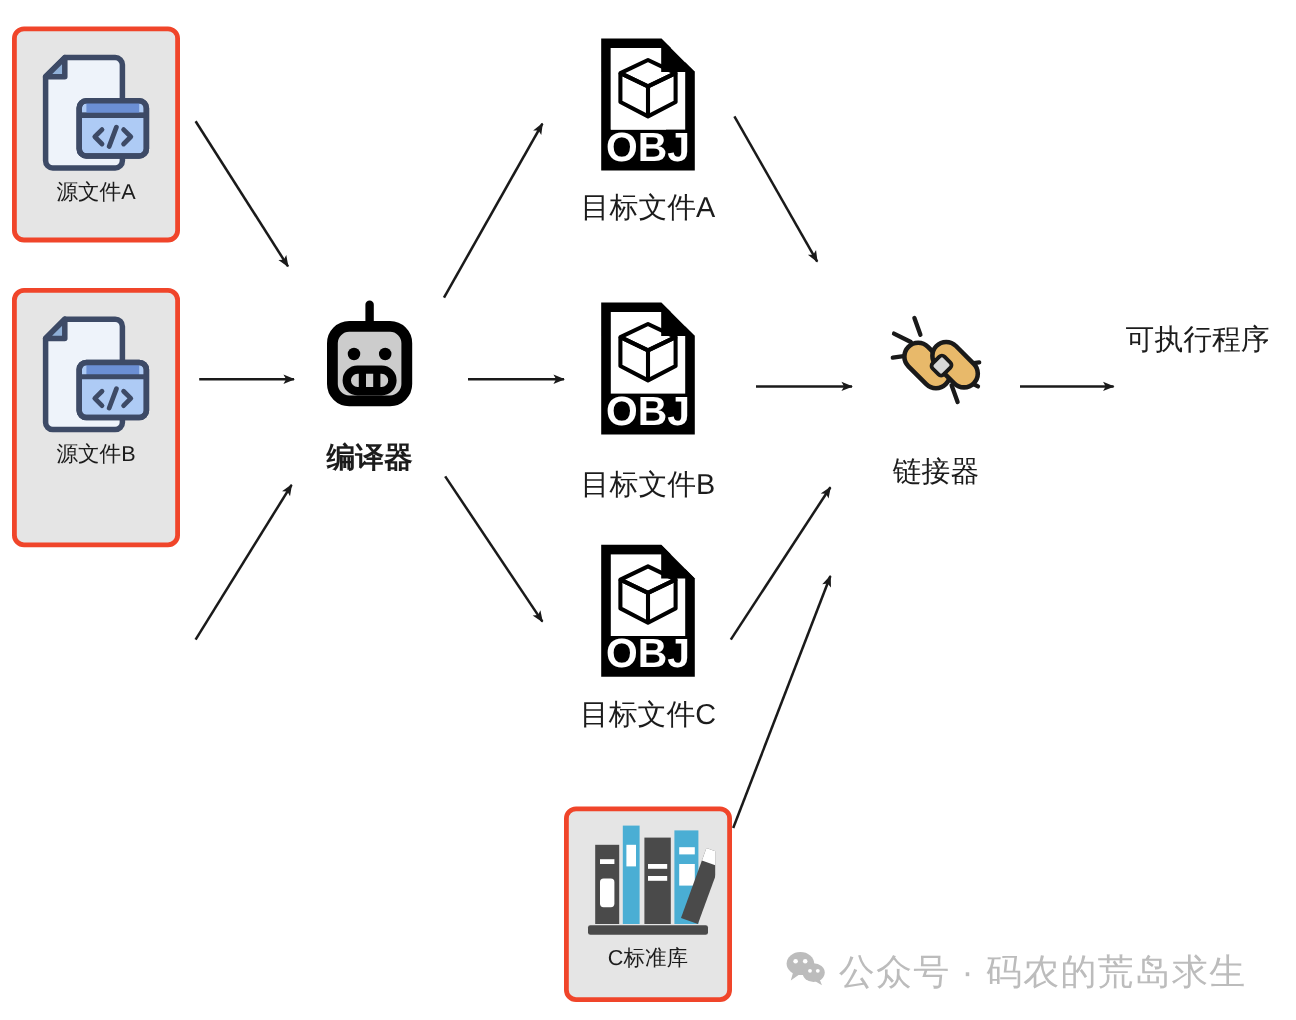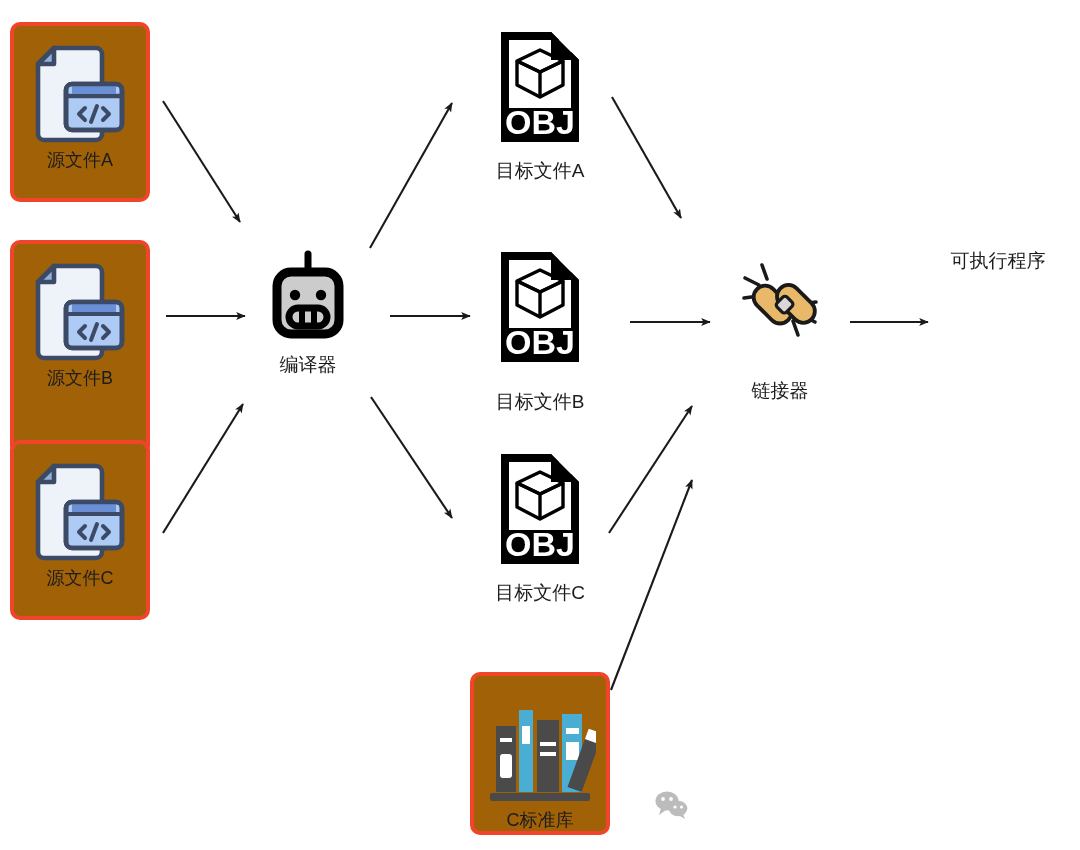"源文件A" .node.boxed { background: #a16207 -> #e5e5e5 }
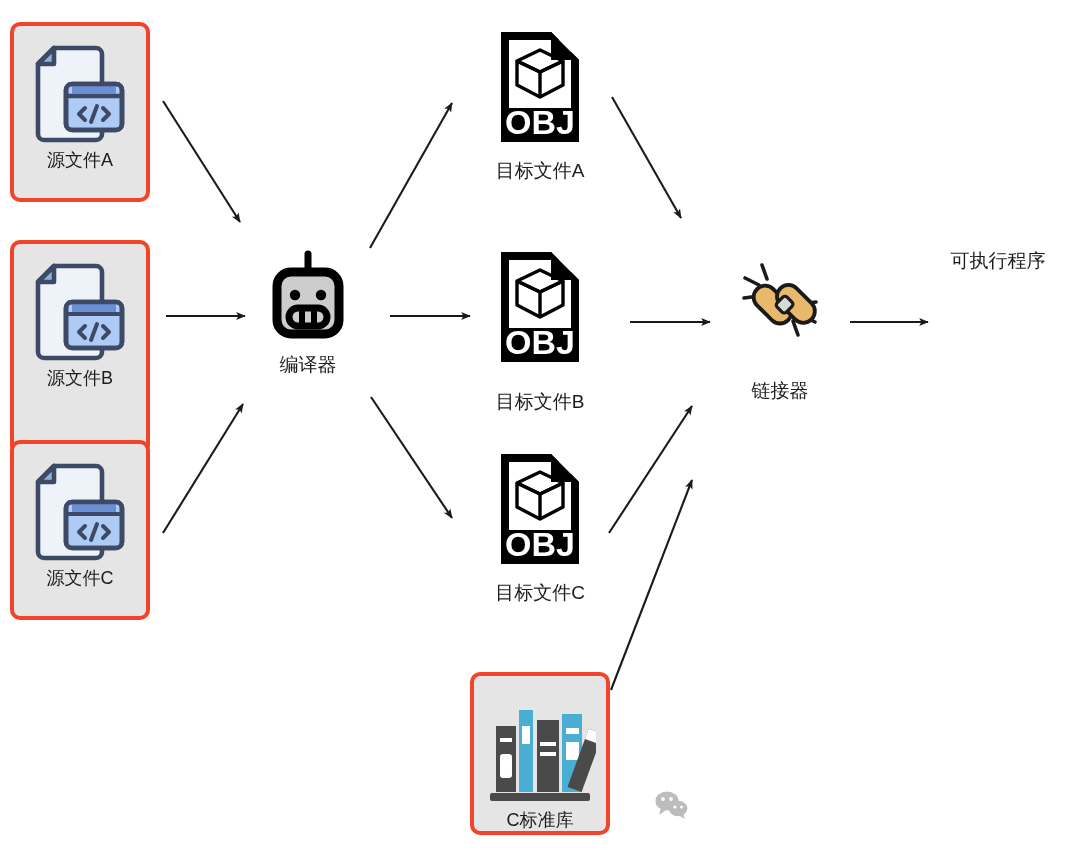"目标文件A" .node .label { font-size: 19px -> 24px }
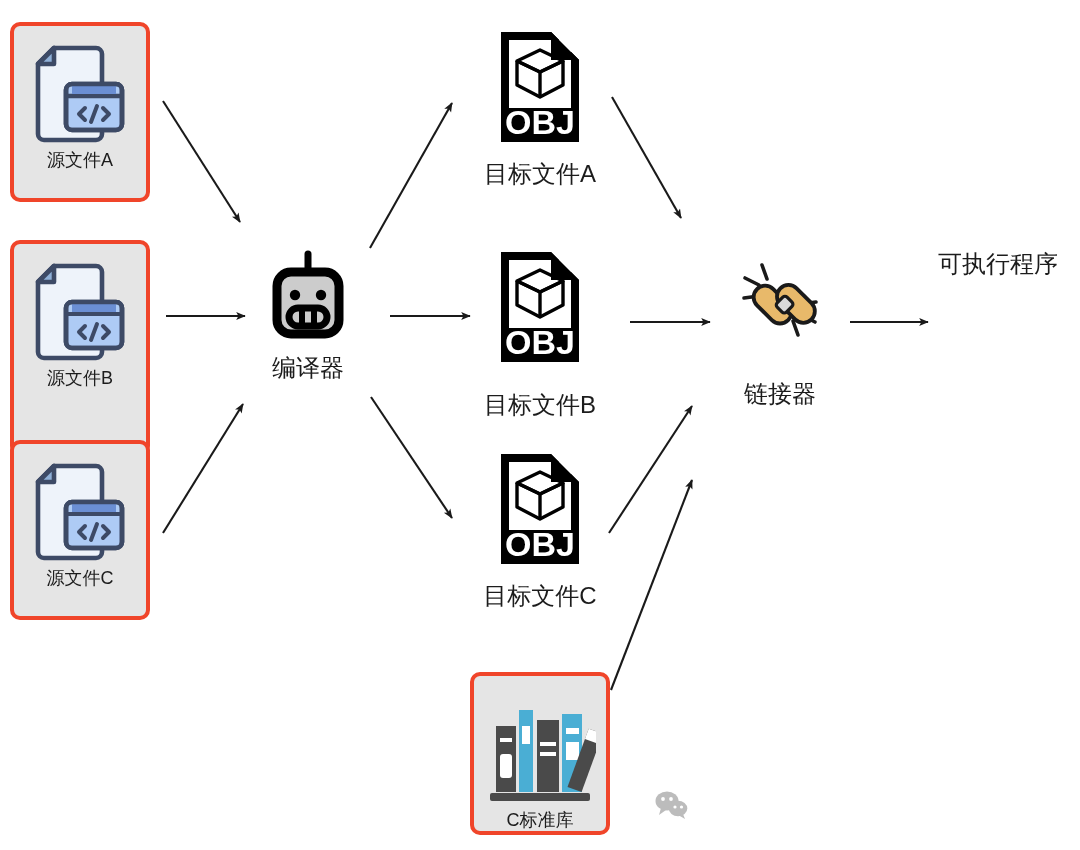"可执行程序" div.label { margin-top: 8px -> 28px }
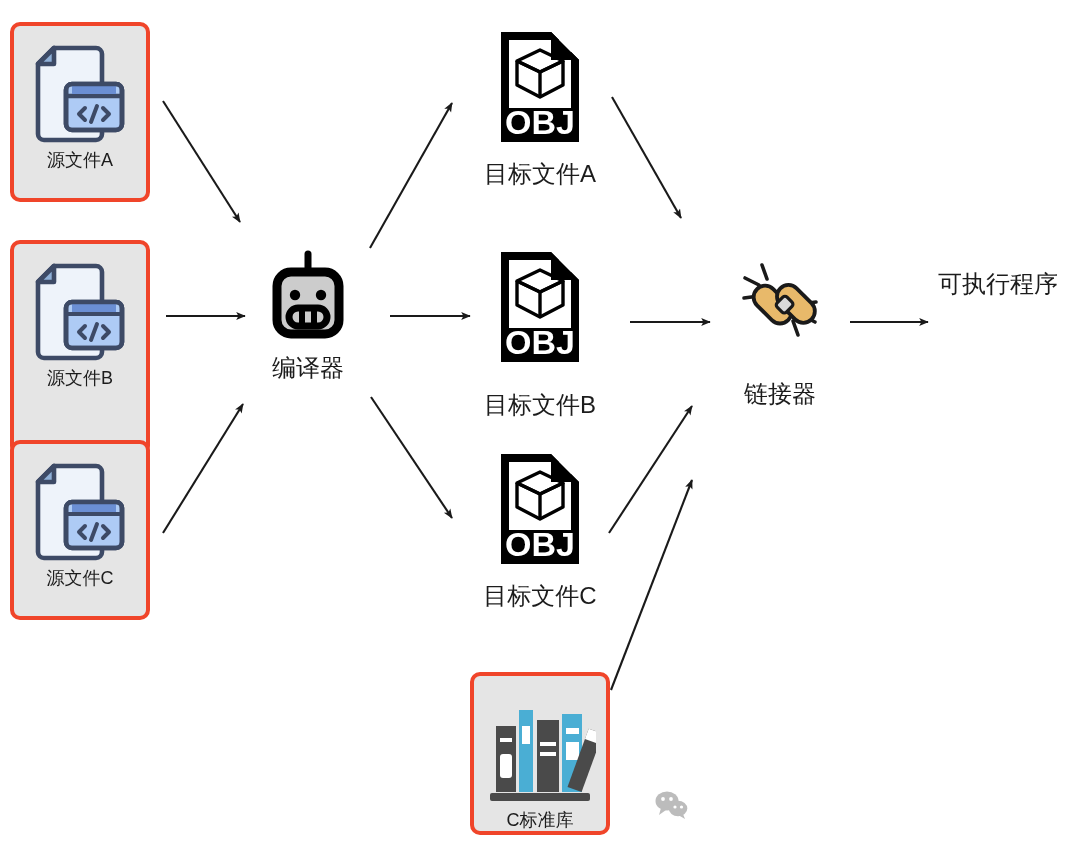"编译器" div.label { font-weight: none -> bold; margin-top: none -> 14px }
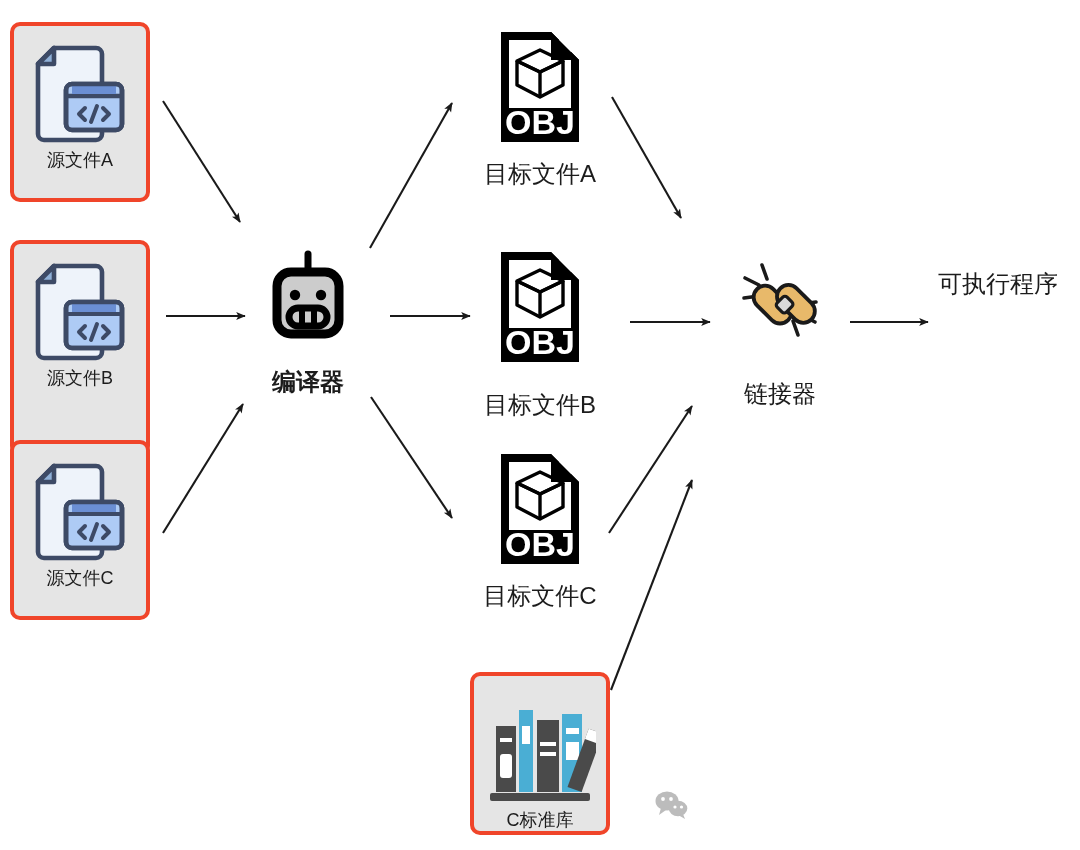"源文件C" div.node { html: <div> <div> <svg> <path></path> <path></path> <rect></rect> <path></path> <rect></rect> <path></path> <g> <path></path> <path></path> <path></path> </g> </svg> </div> <div>源文件C</div> </div> -> none }
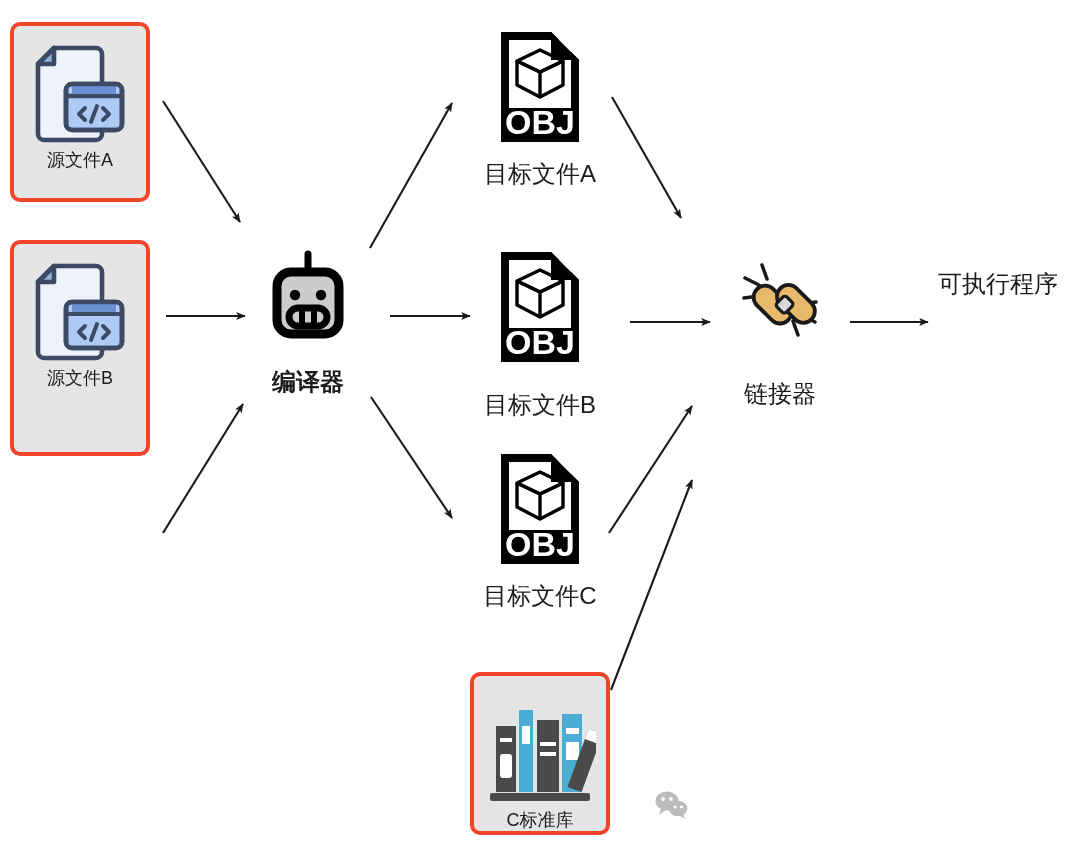"C标准库" div.node { padding-top: 26px -> 4px }
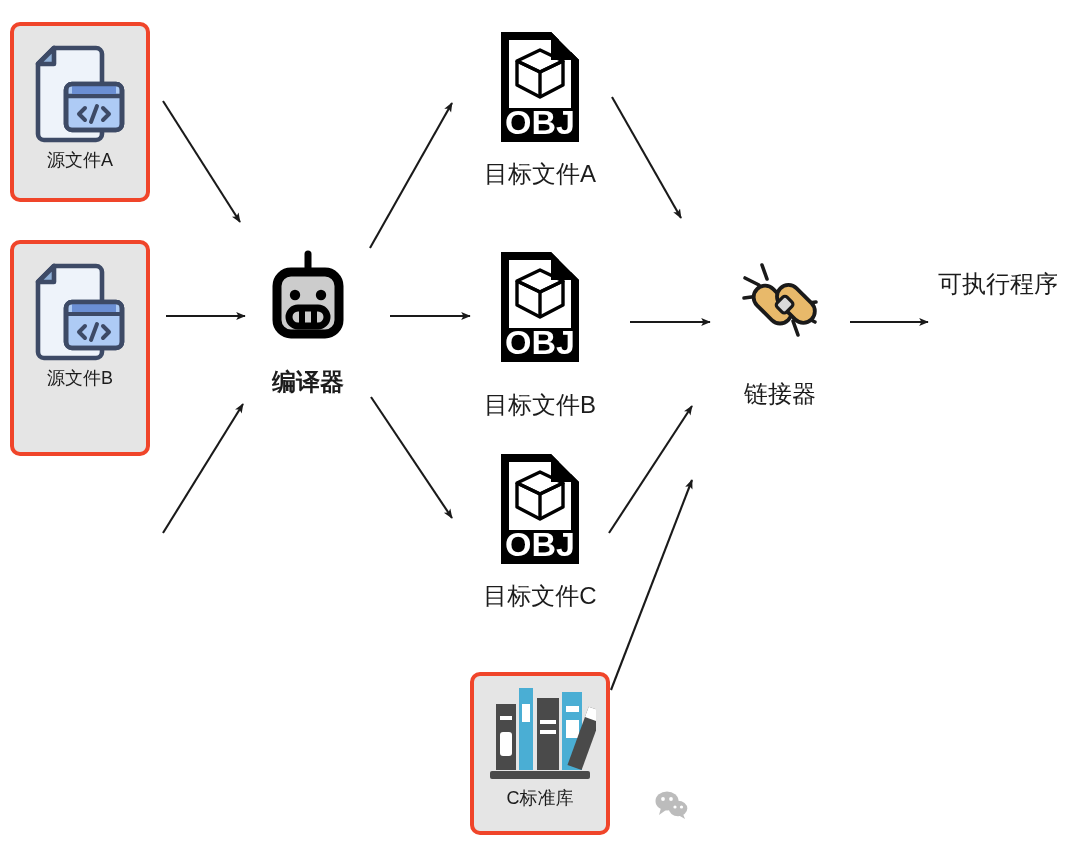"公众号 · 码农的荒岛求生" span { html: none -> <span>公众号 · 码农的荒岛求生</span> }
